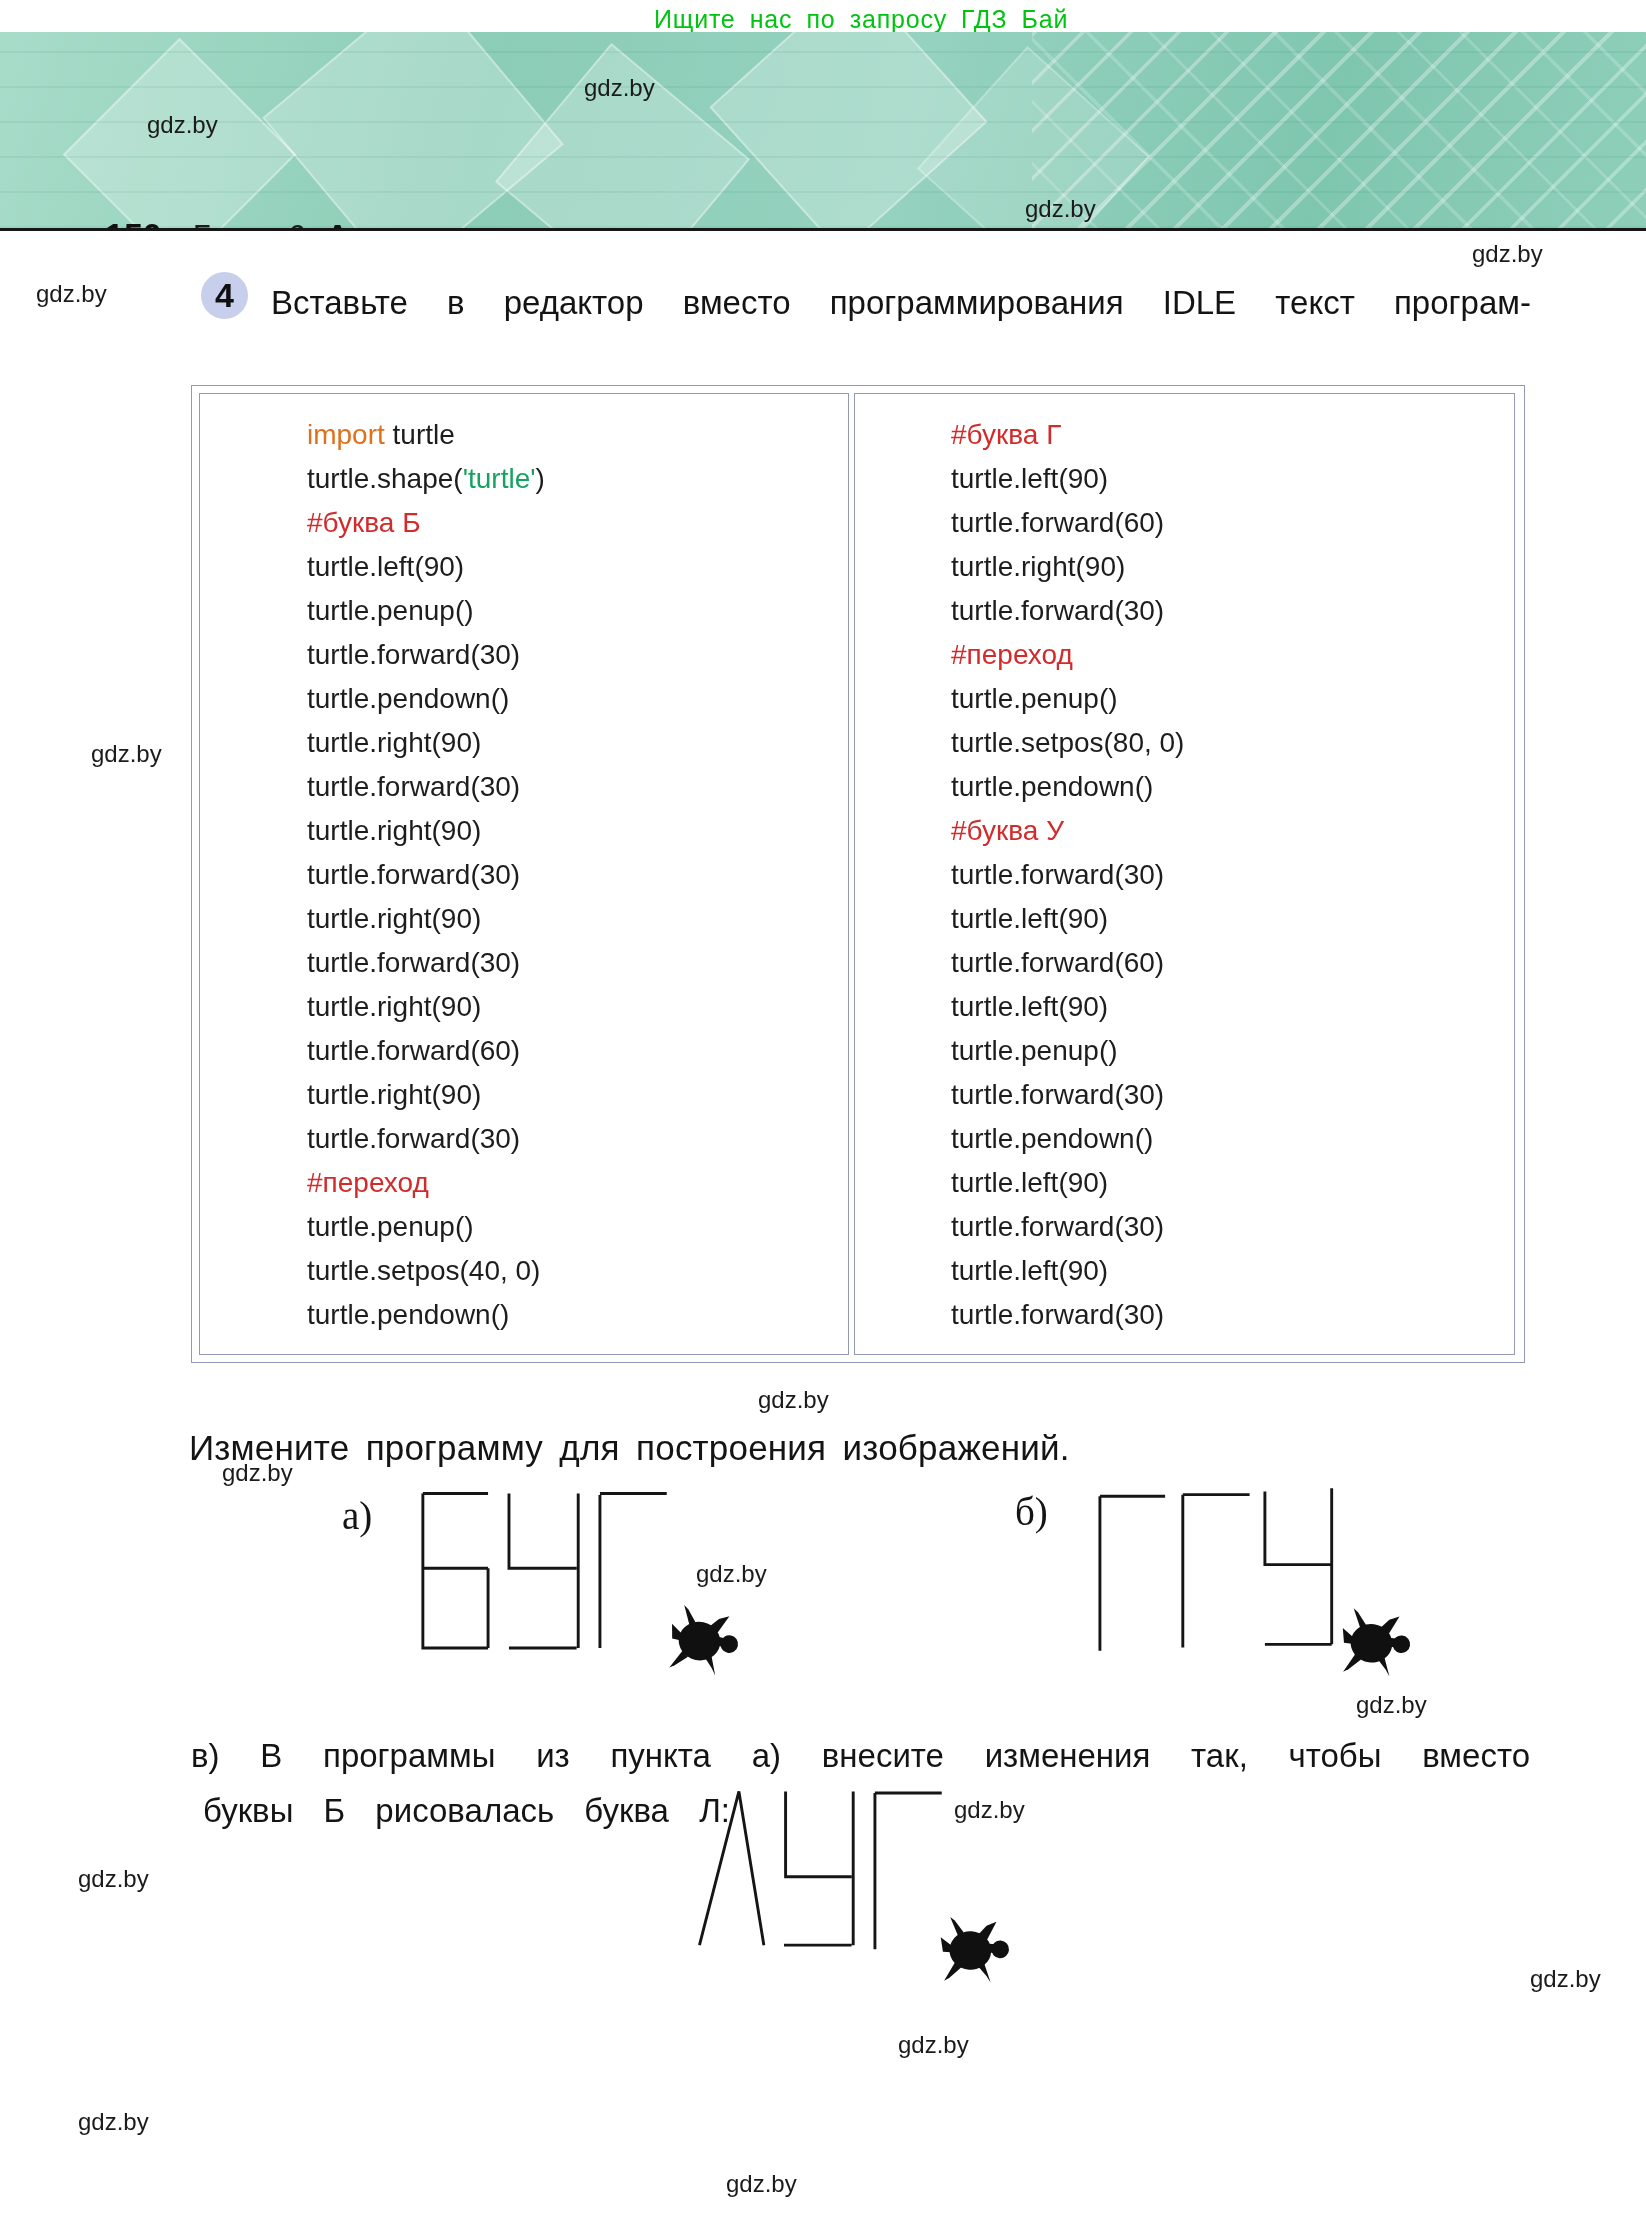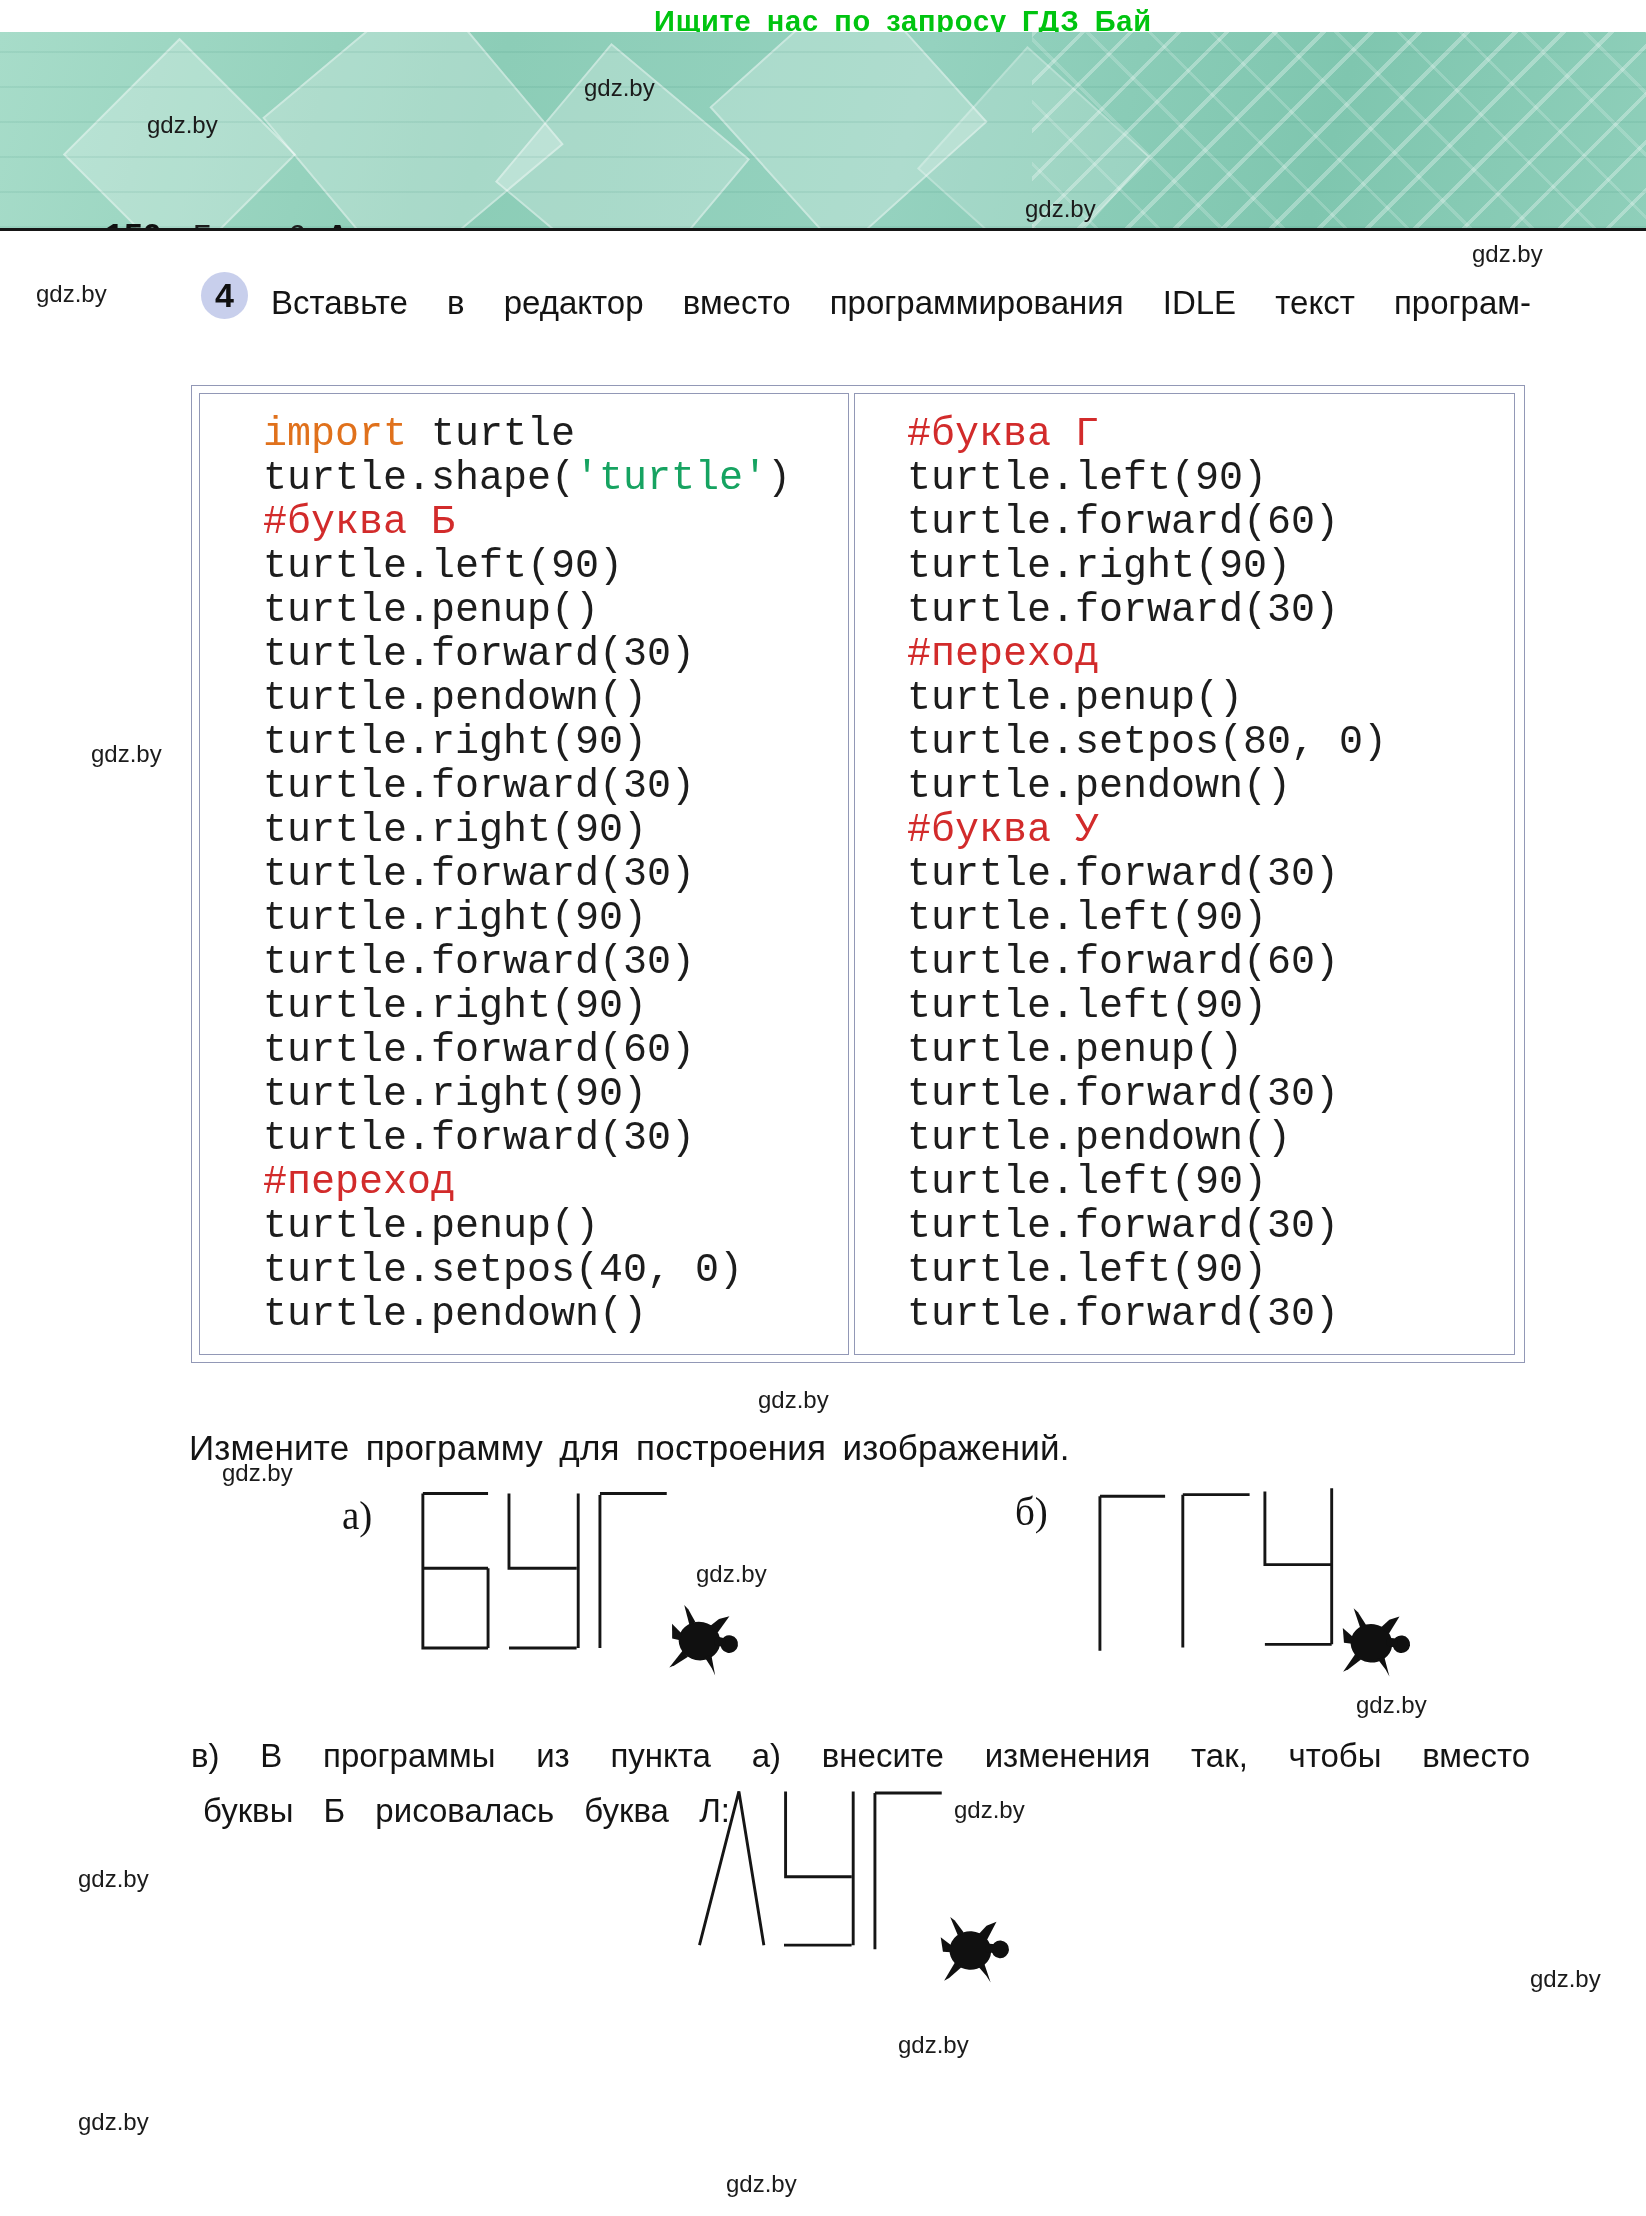"Ищите нас по запросу ГДЗ" .promo { font-size: 29px -> 25px; font-weight: 700 -> 400 }
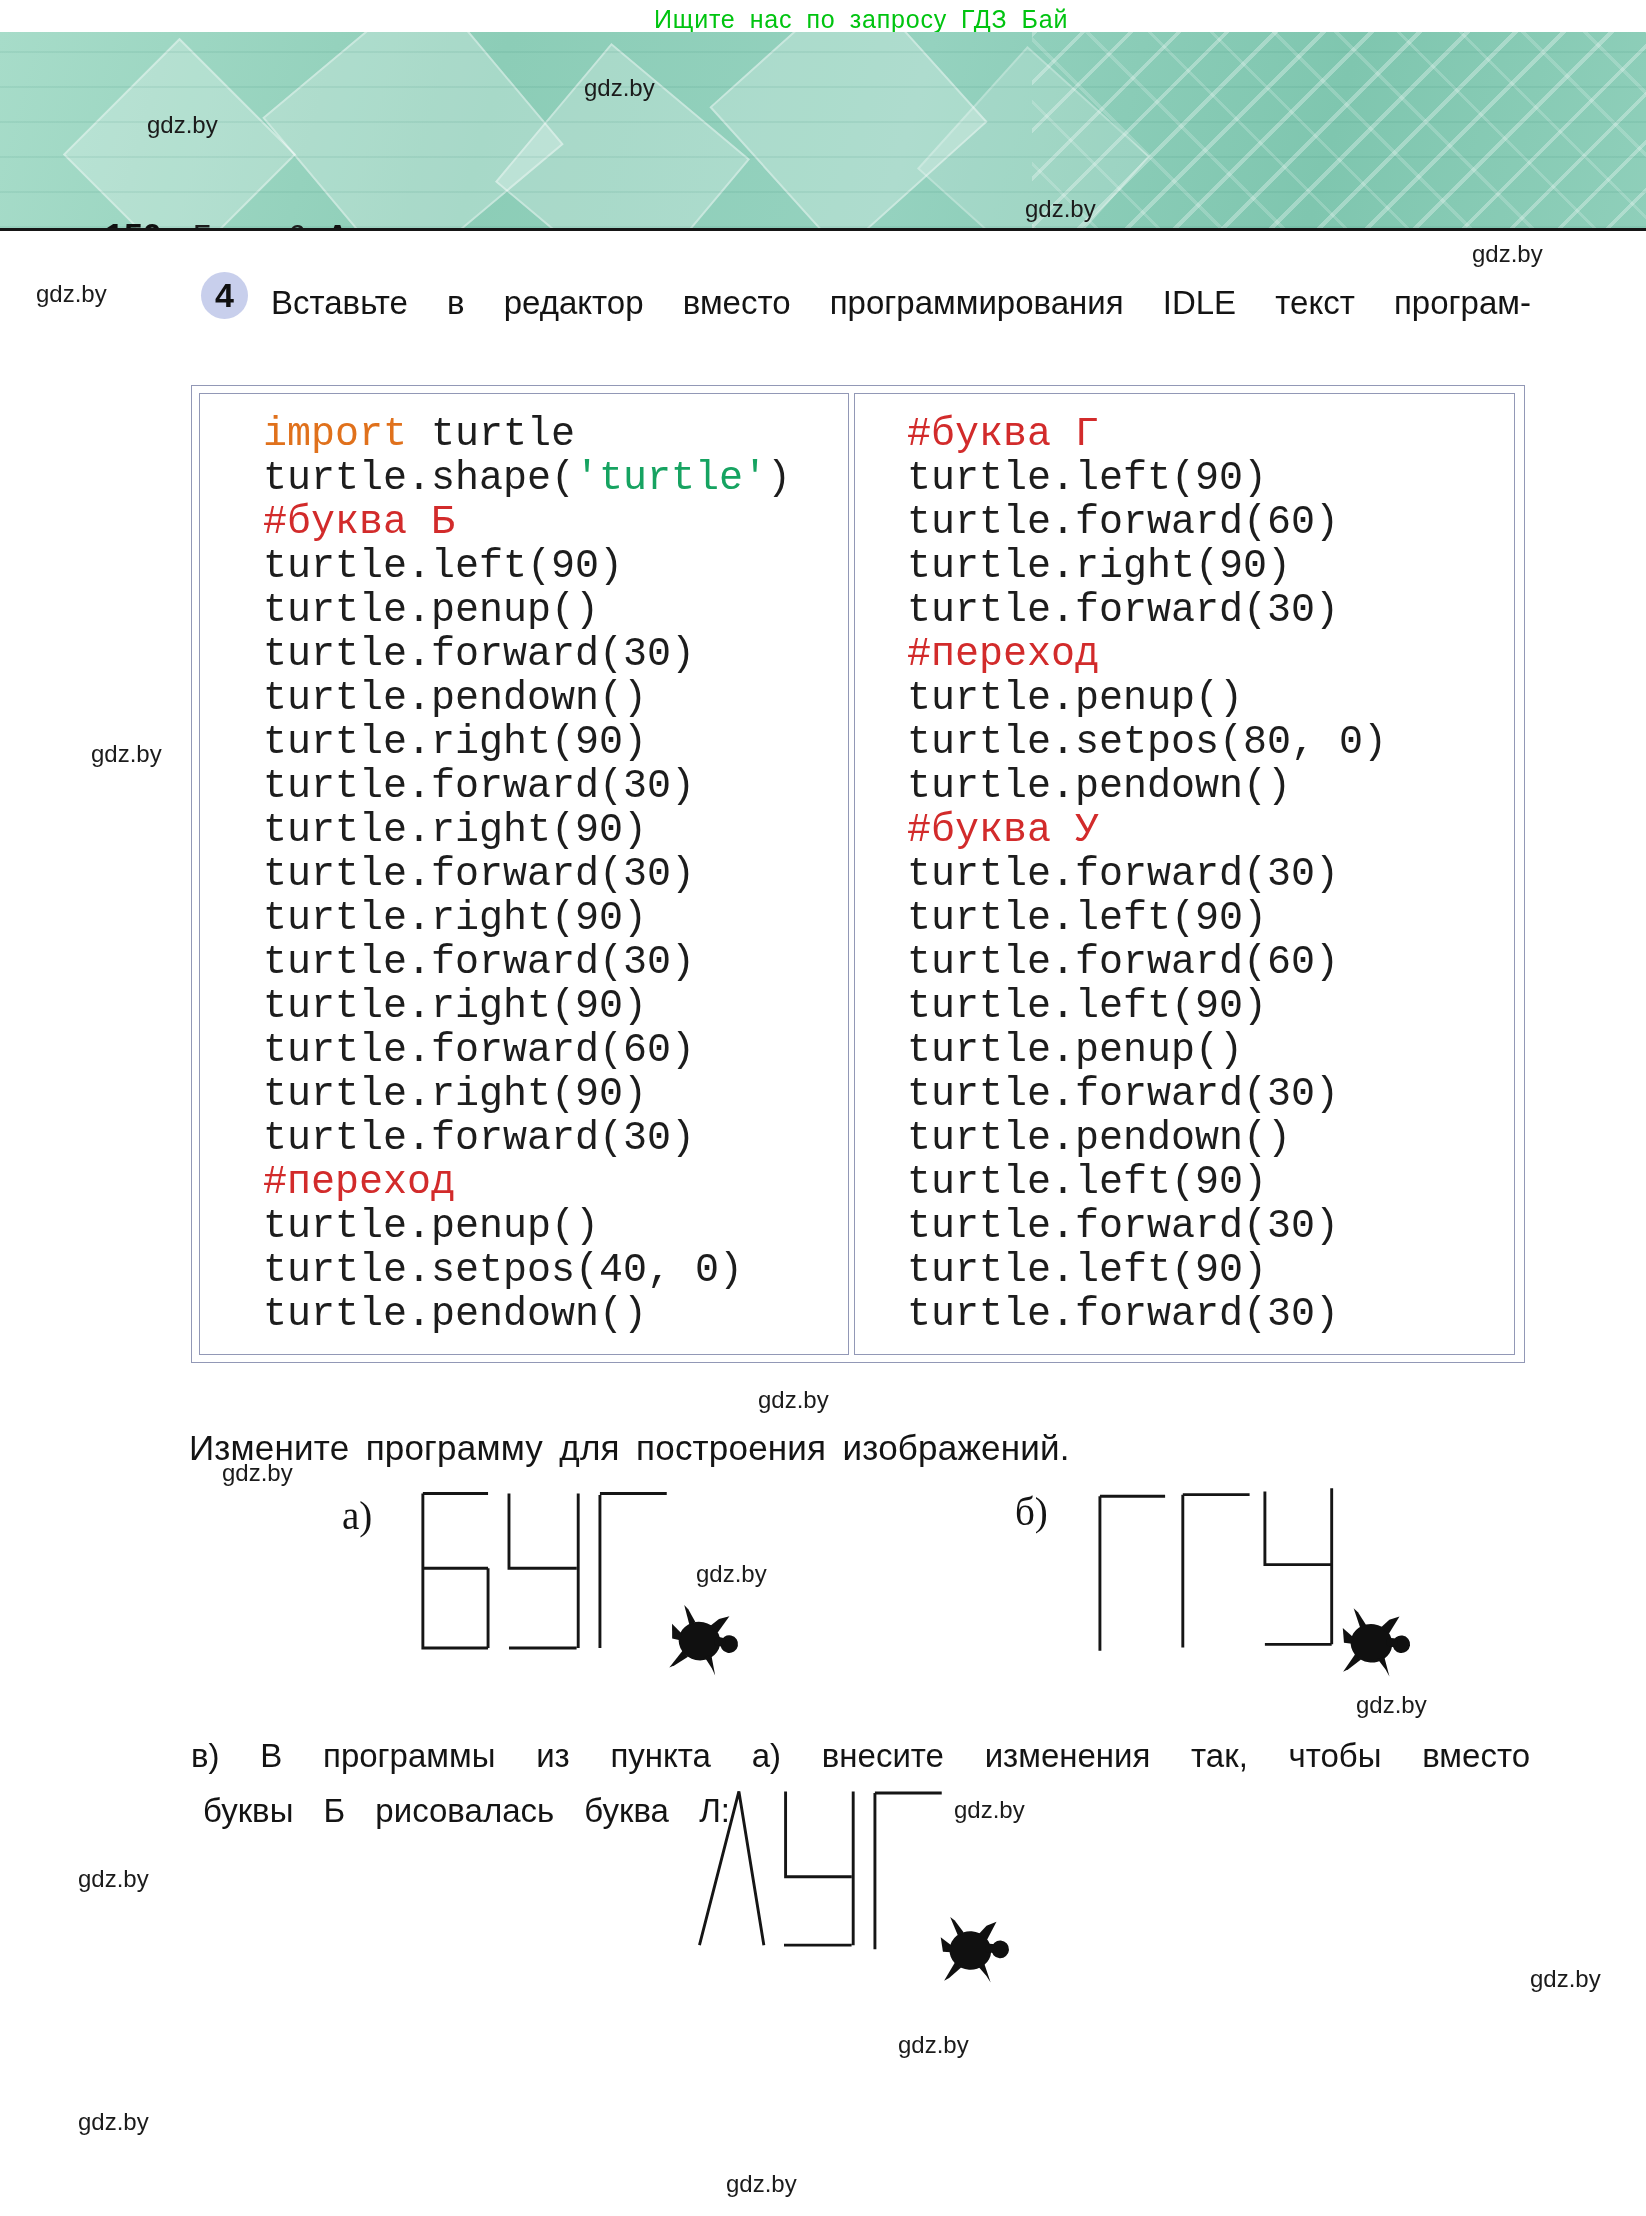"import turtle" .code-col { font-family: Liberation Mono, monospace -> Liberation Sans, sans-serif; font-size: 40px -> 28px; margin-left: none -> 44px }
